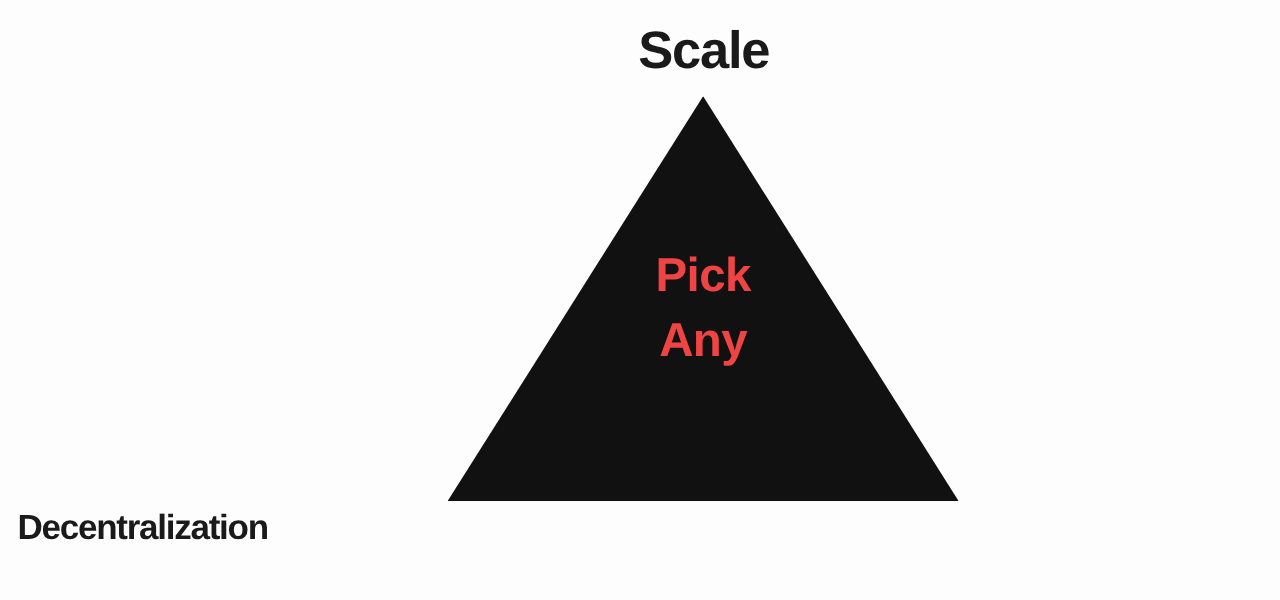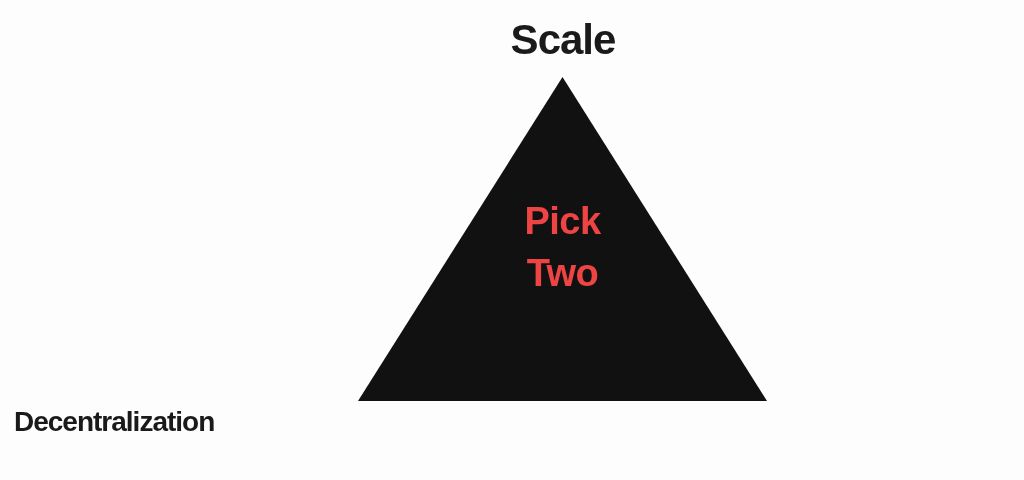"Any" span.caption-line { html: none -> <span>Any</span> }
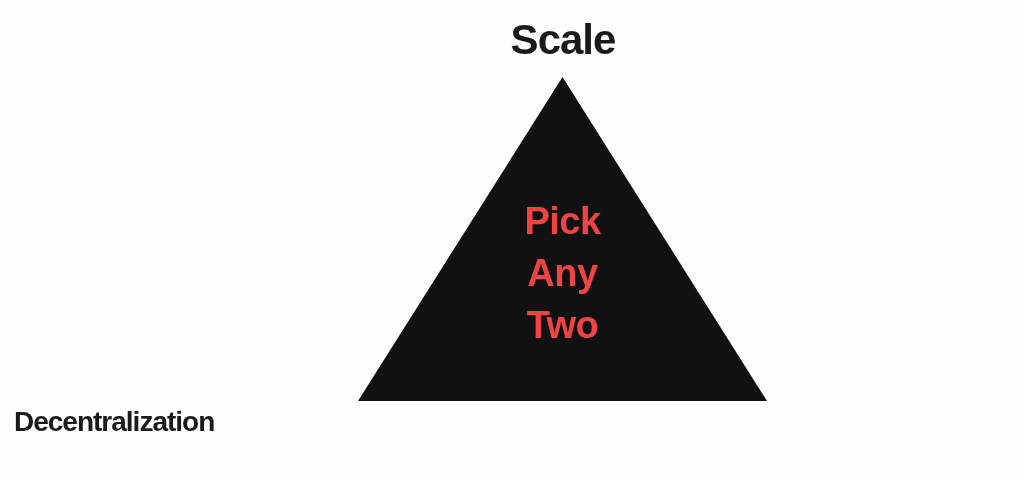"Two" span.caption-line { html: <span>Two</span> -> none }
